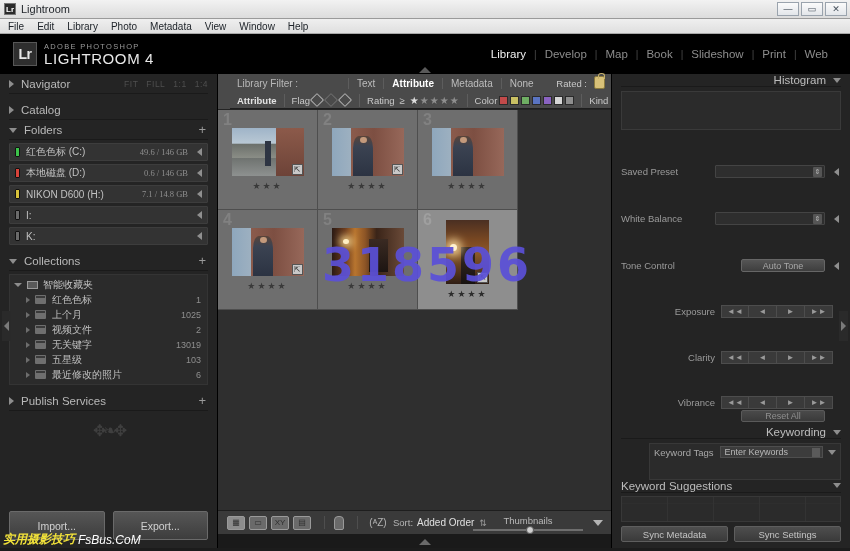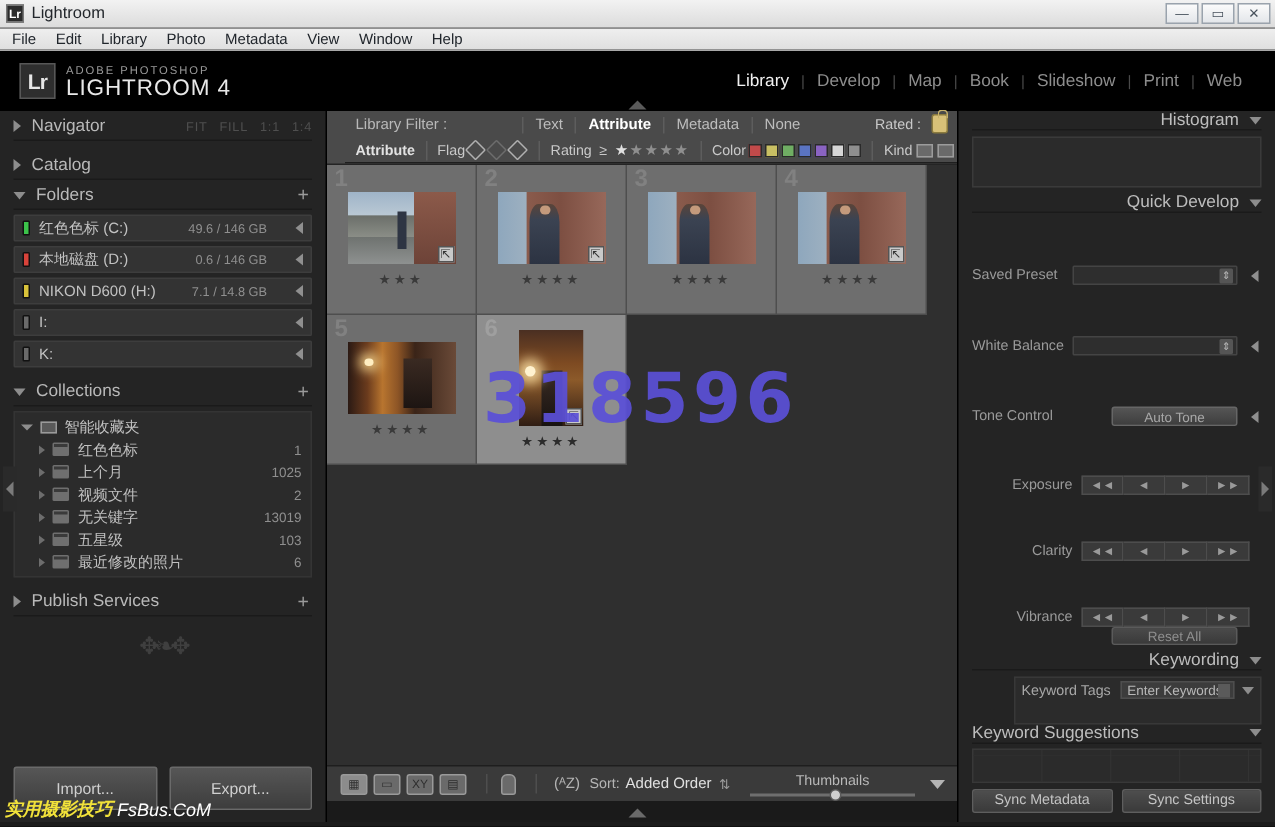"Histogram" .right-panel { width: 212px -> 239px }
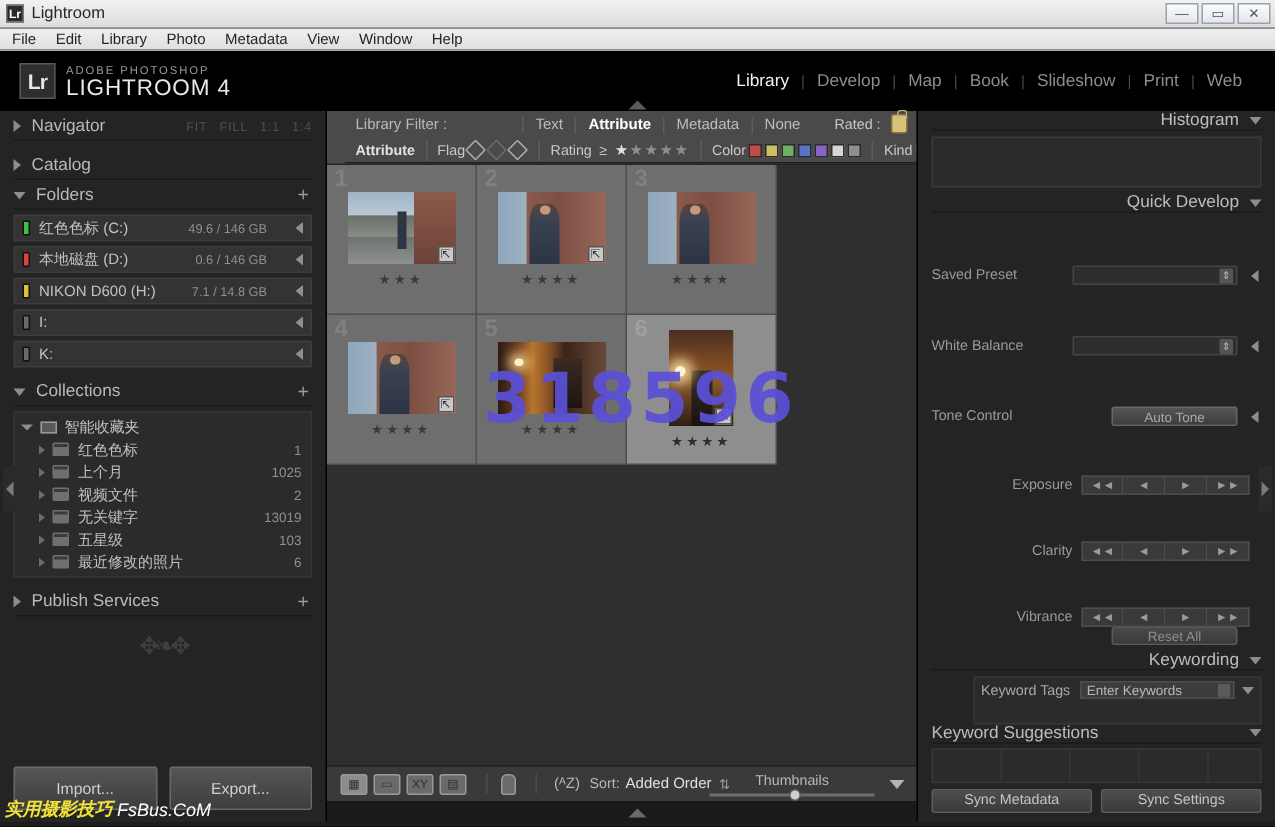"Quick Develop" div.rp-header { html: <div> <span>Quick Develop</span> <span></span> </div> -> none }
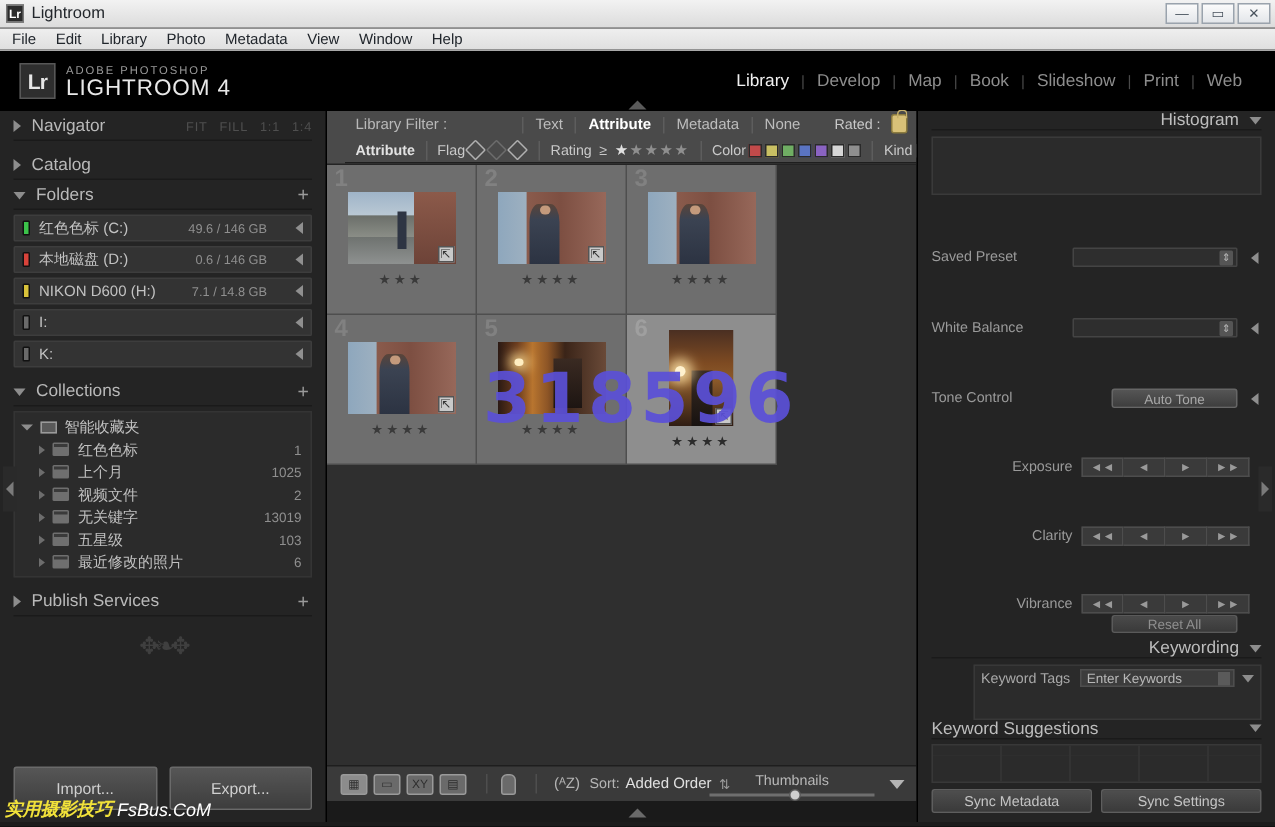"49.6 / 146 GB" .drive-space { font-family: none -> Liberation Serif, serif; right: 29px -> 19px }
